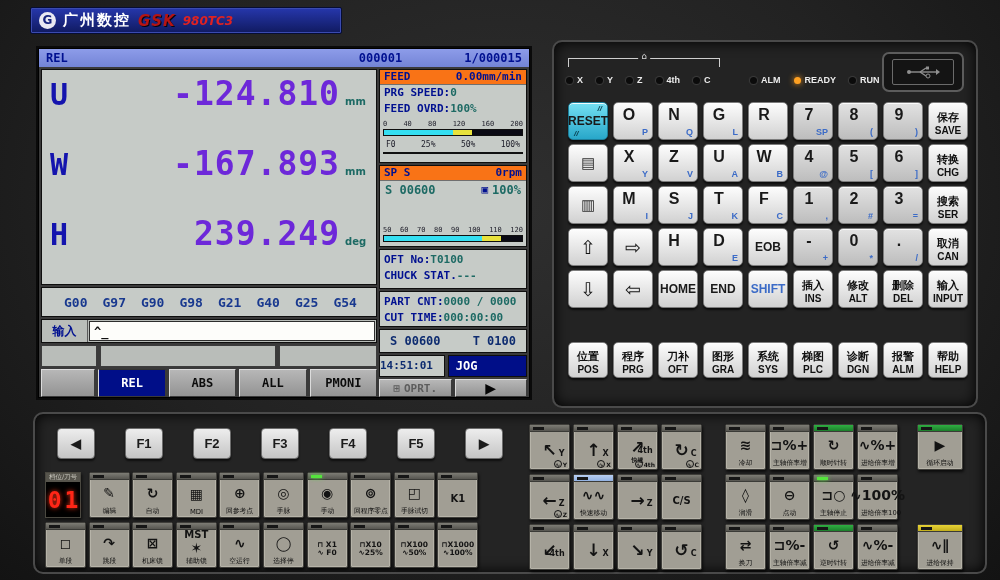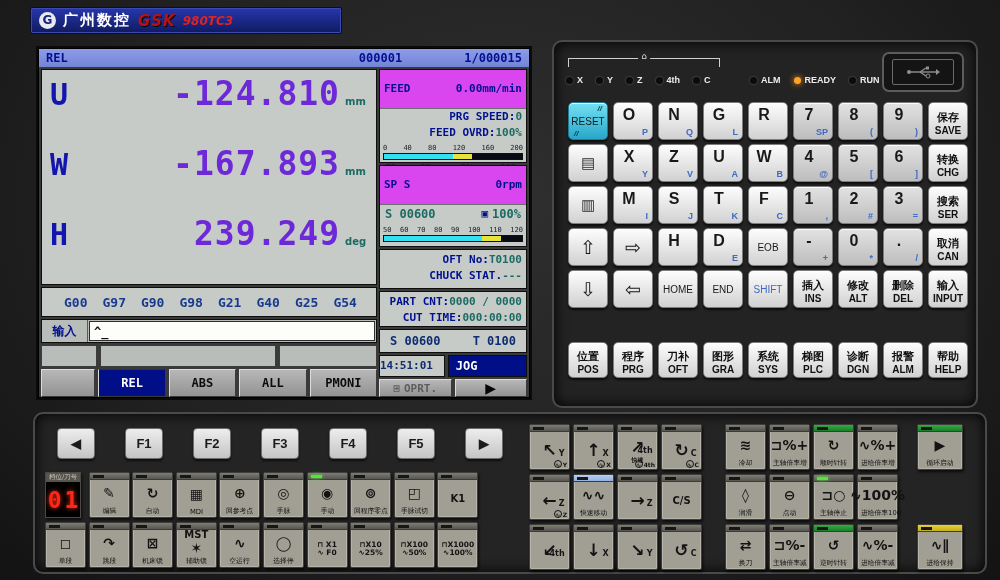"FEED" .p-hdr { background: #d946ef -> #f97316; padding: 12px 4px -> 0 4px }
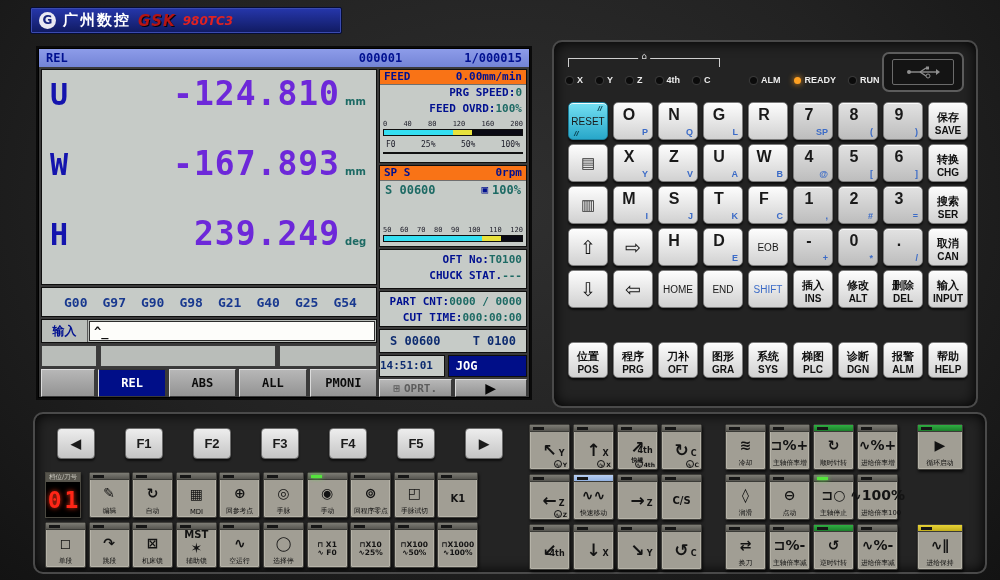"PRG SPEED:" .inf-row { justify-content: flex-end -> flex-start }
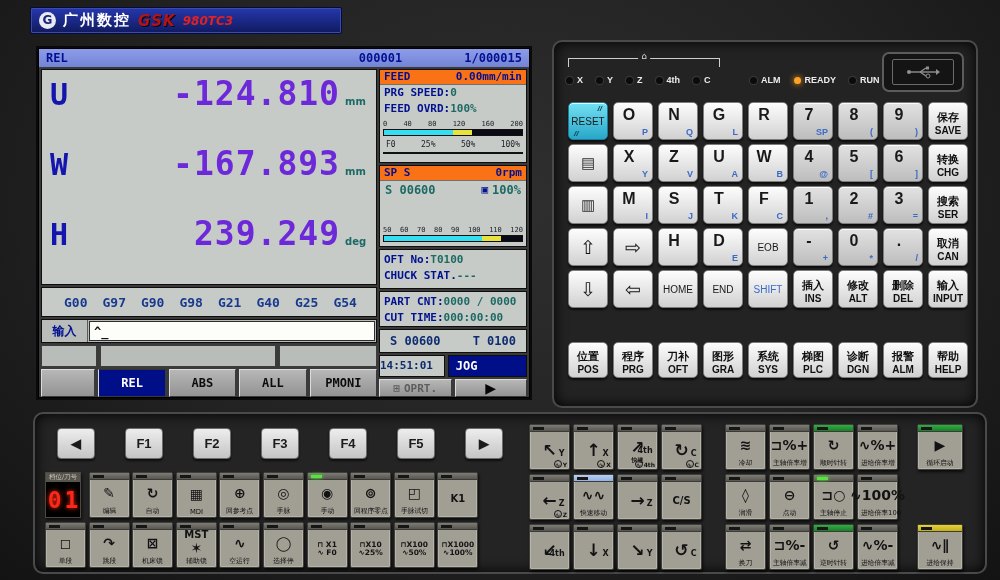"RESET" .kctr { font-size: 10px -> 12px; font-weight: normal -> bold }
